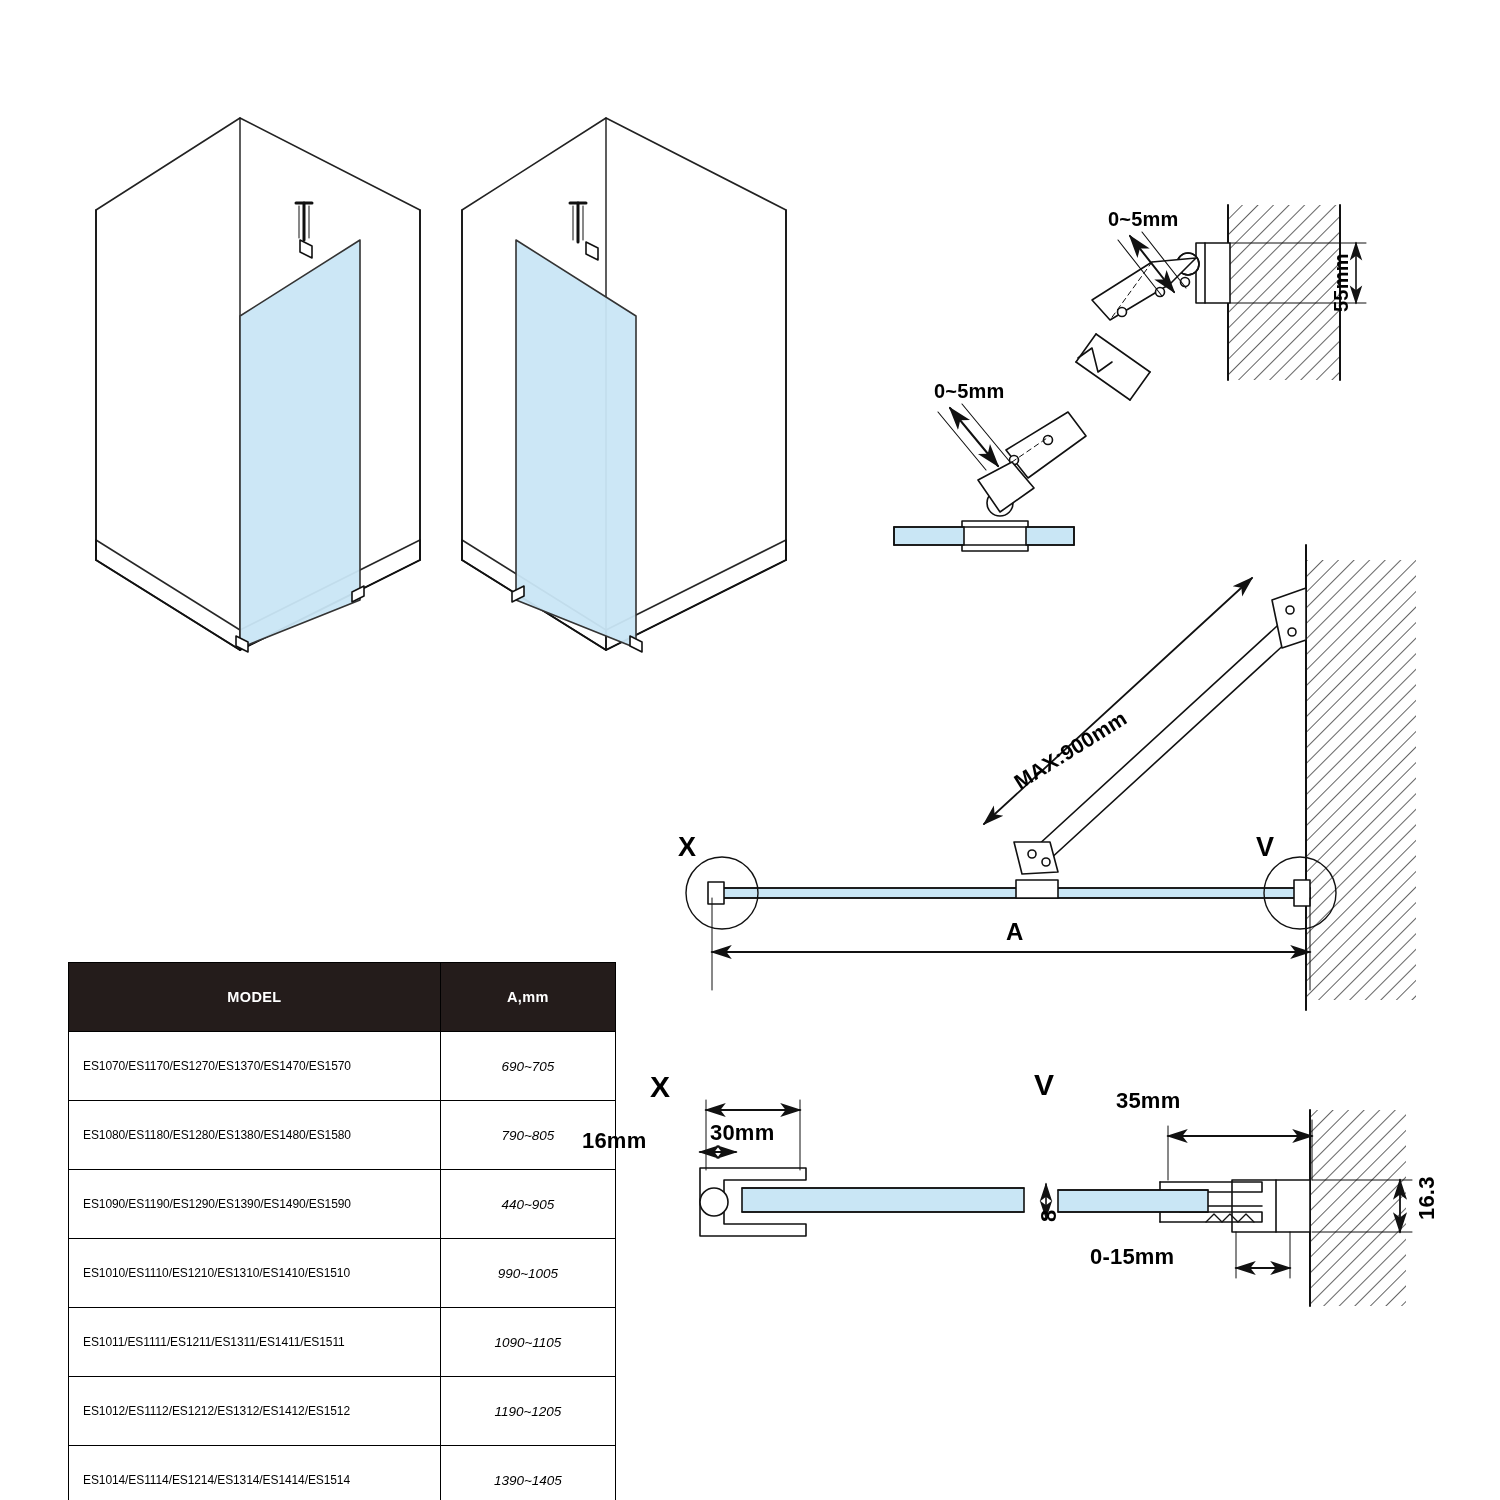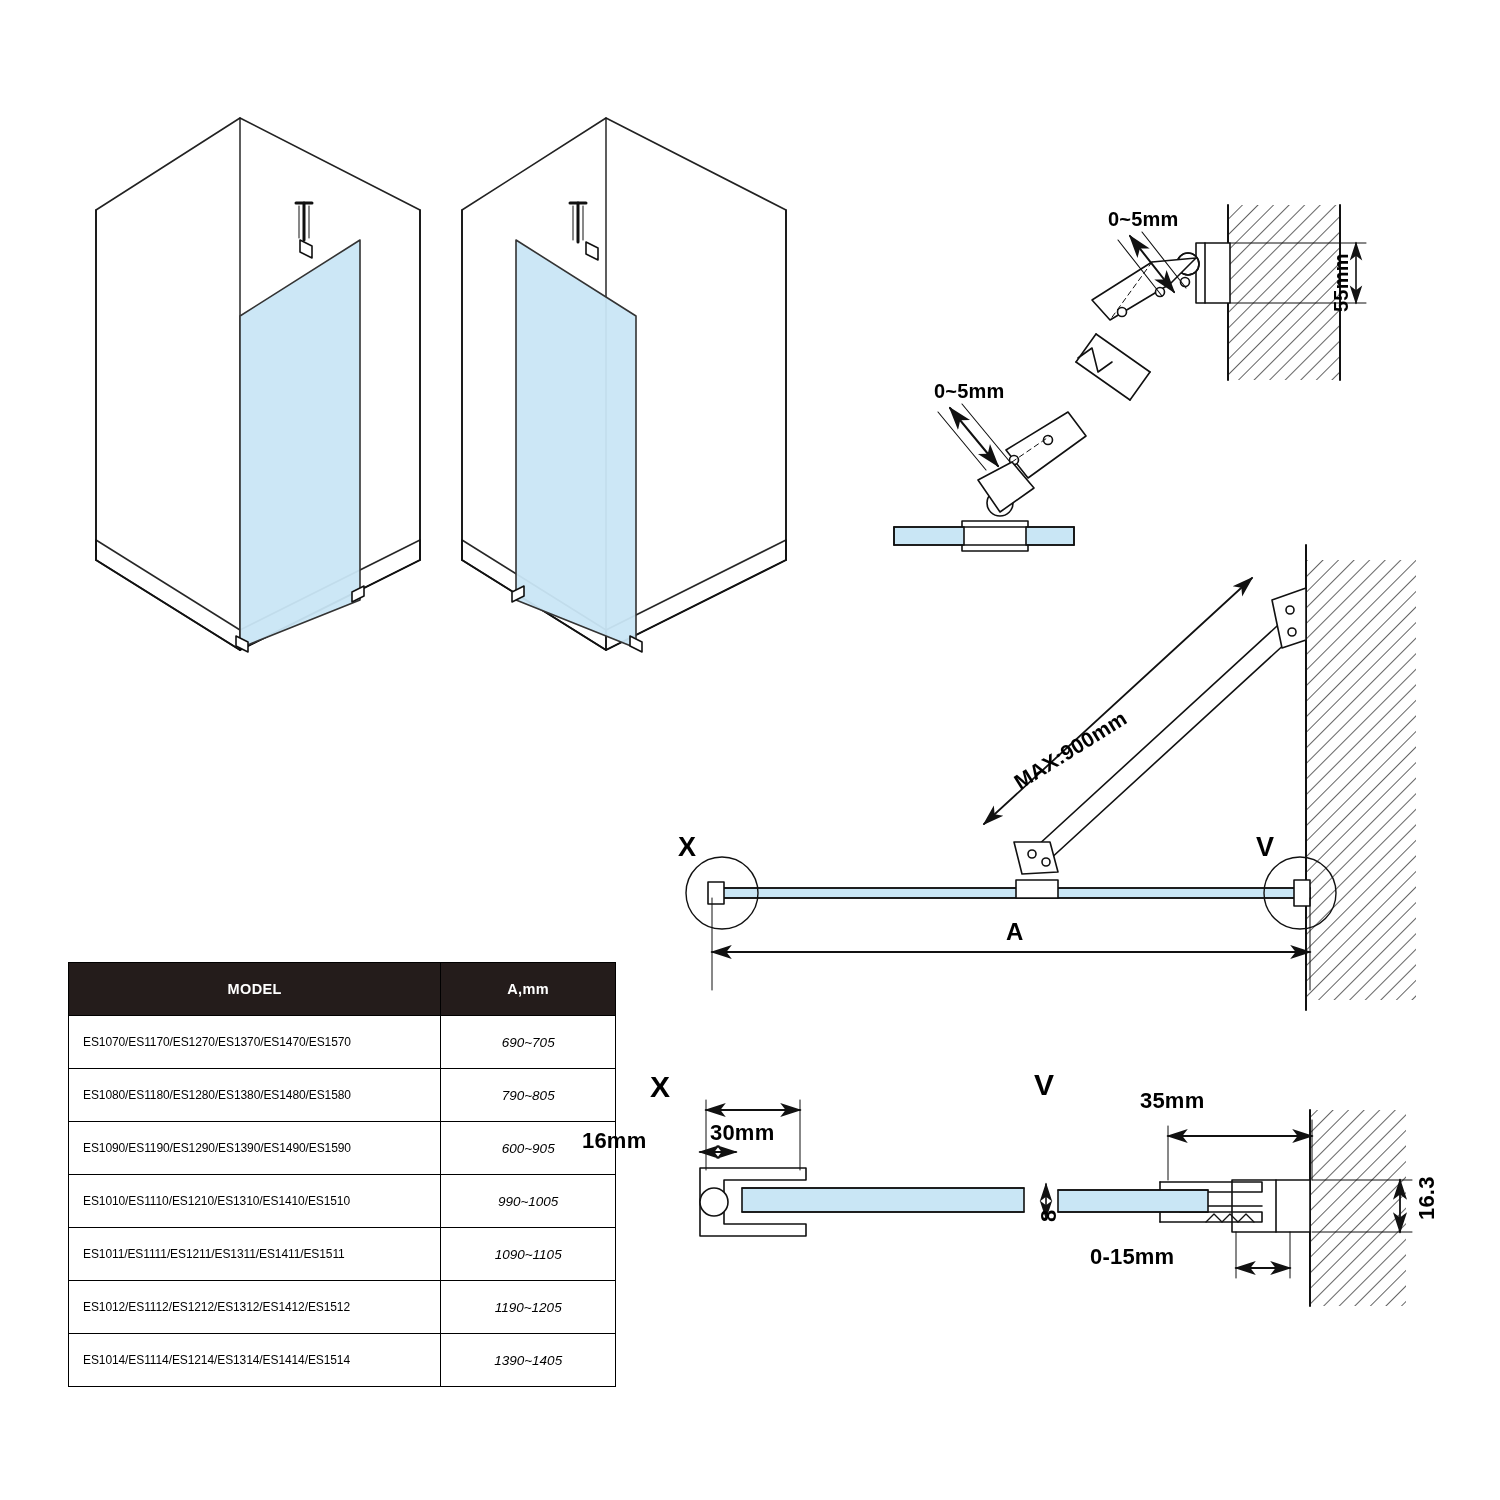"MODEL" .spec-table th, .spec-table td { padding: 8px -> 16px }
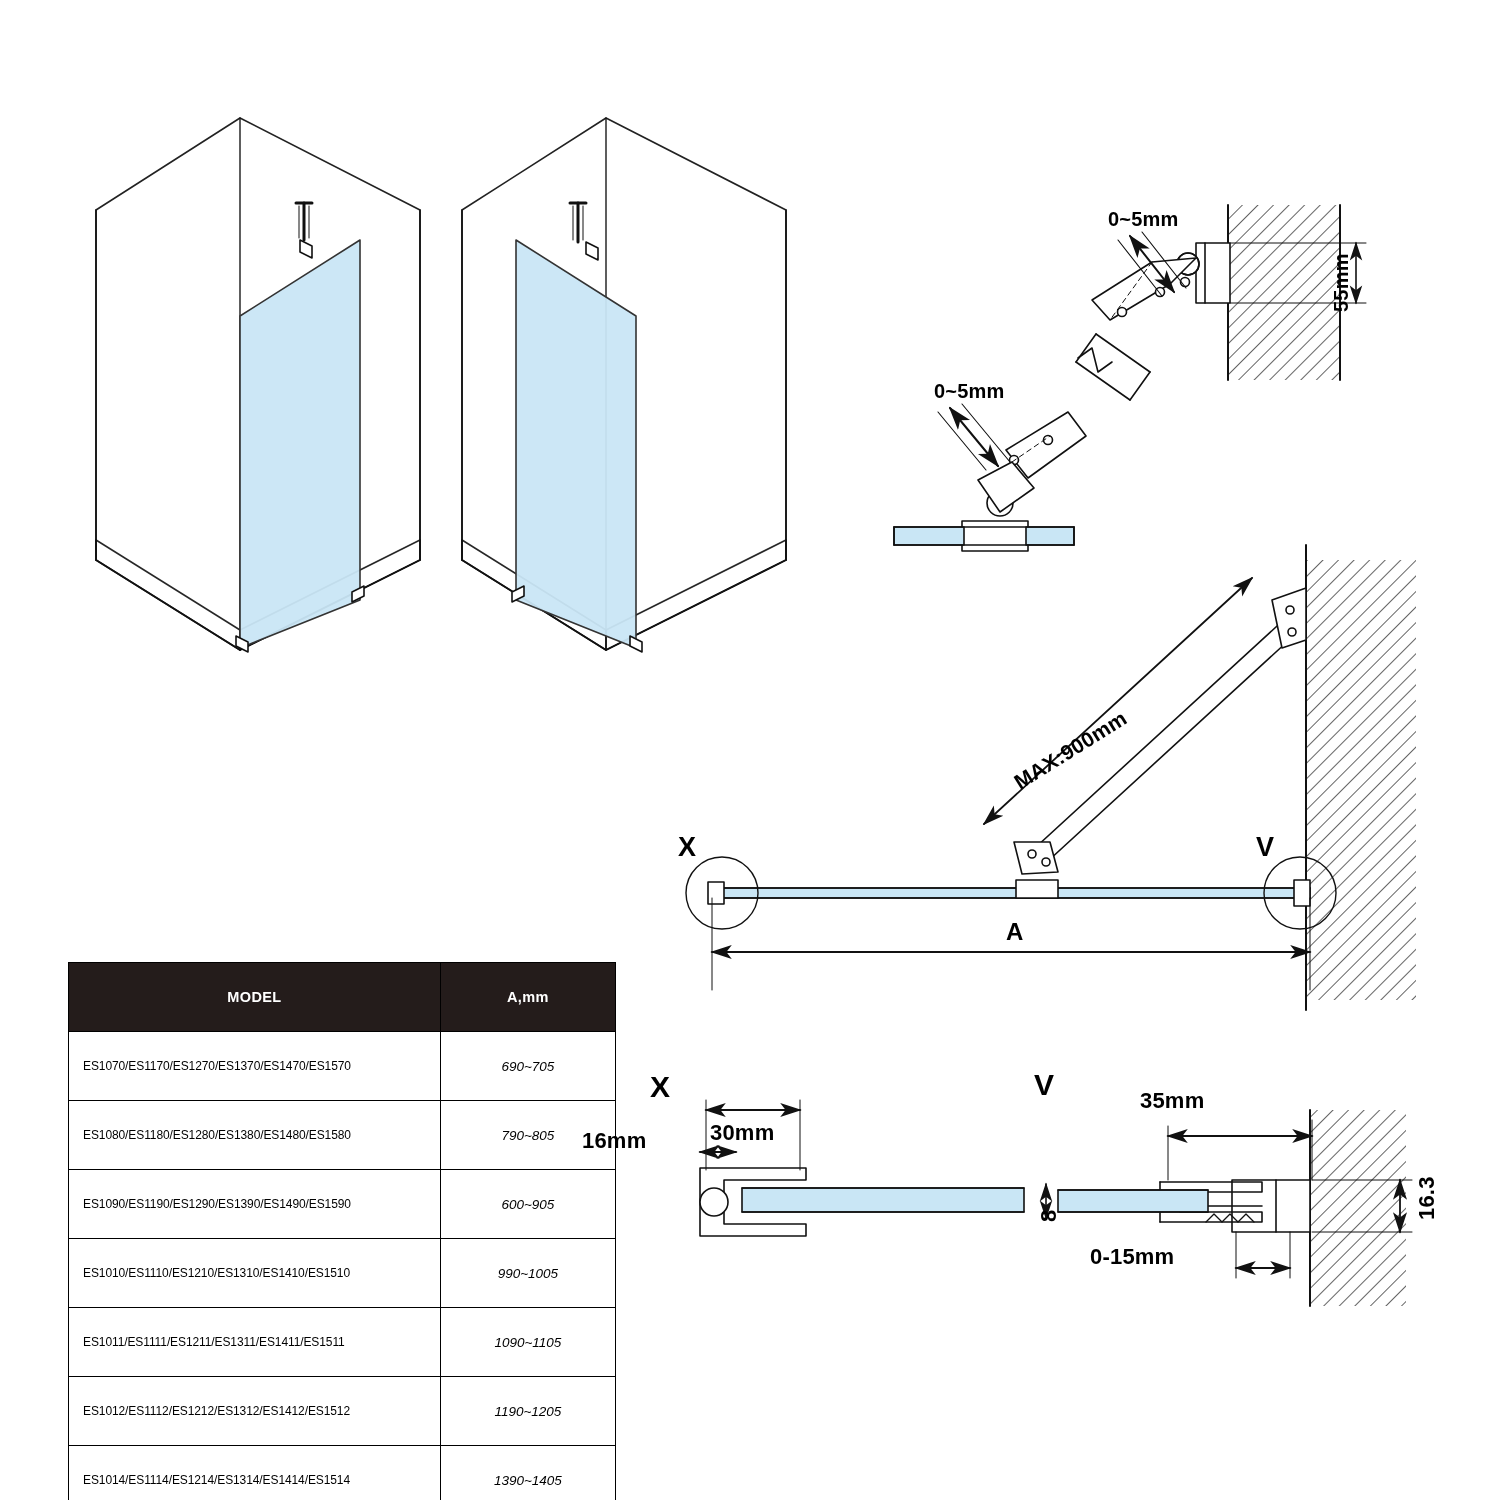"35mm" div.lbl { left: 1140px -> 1116px }
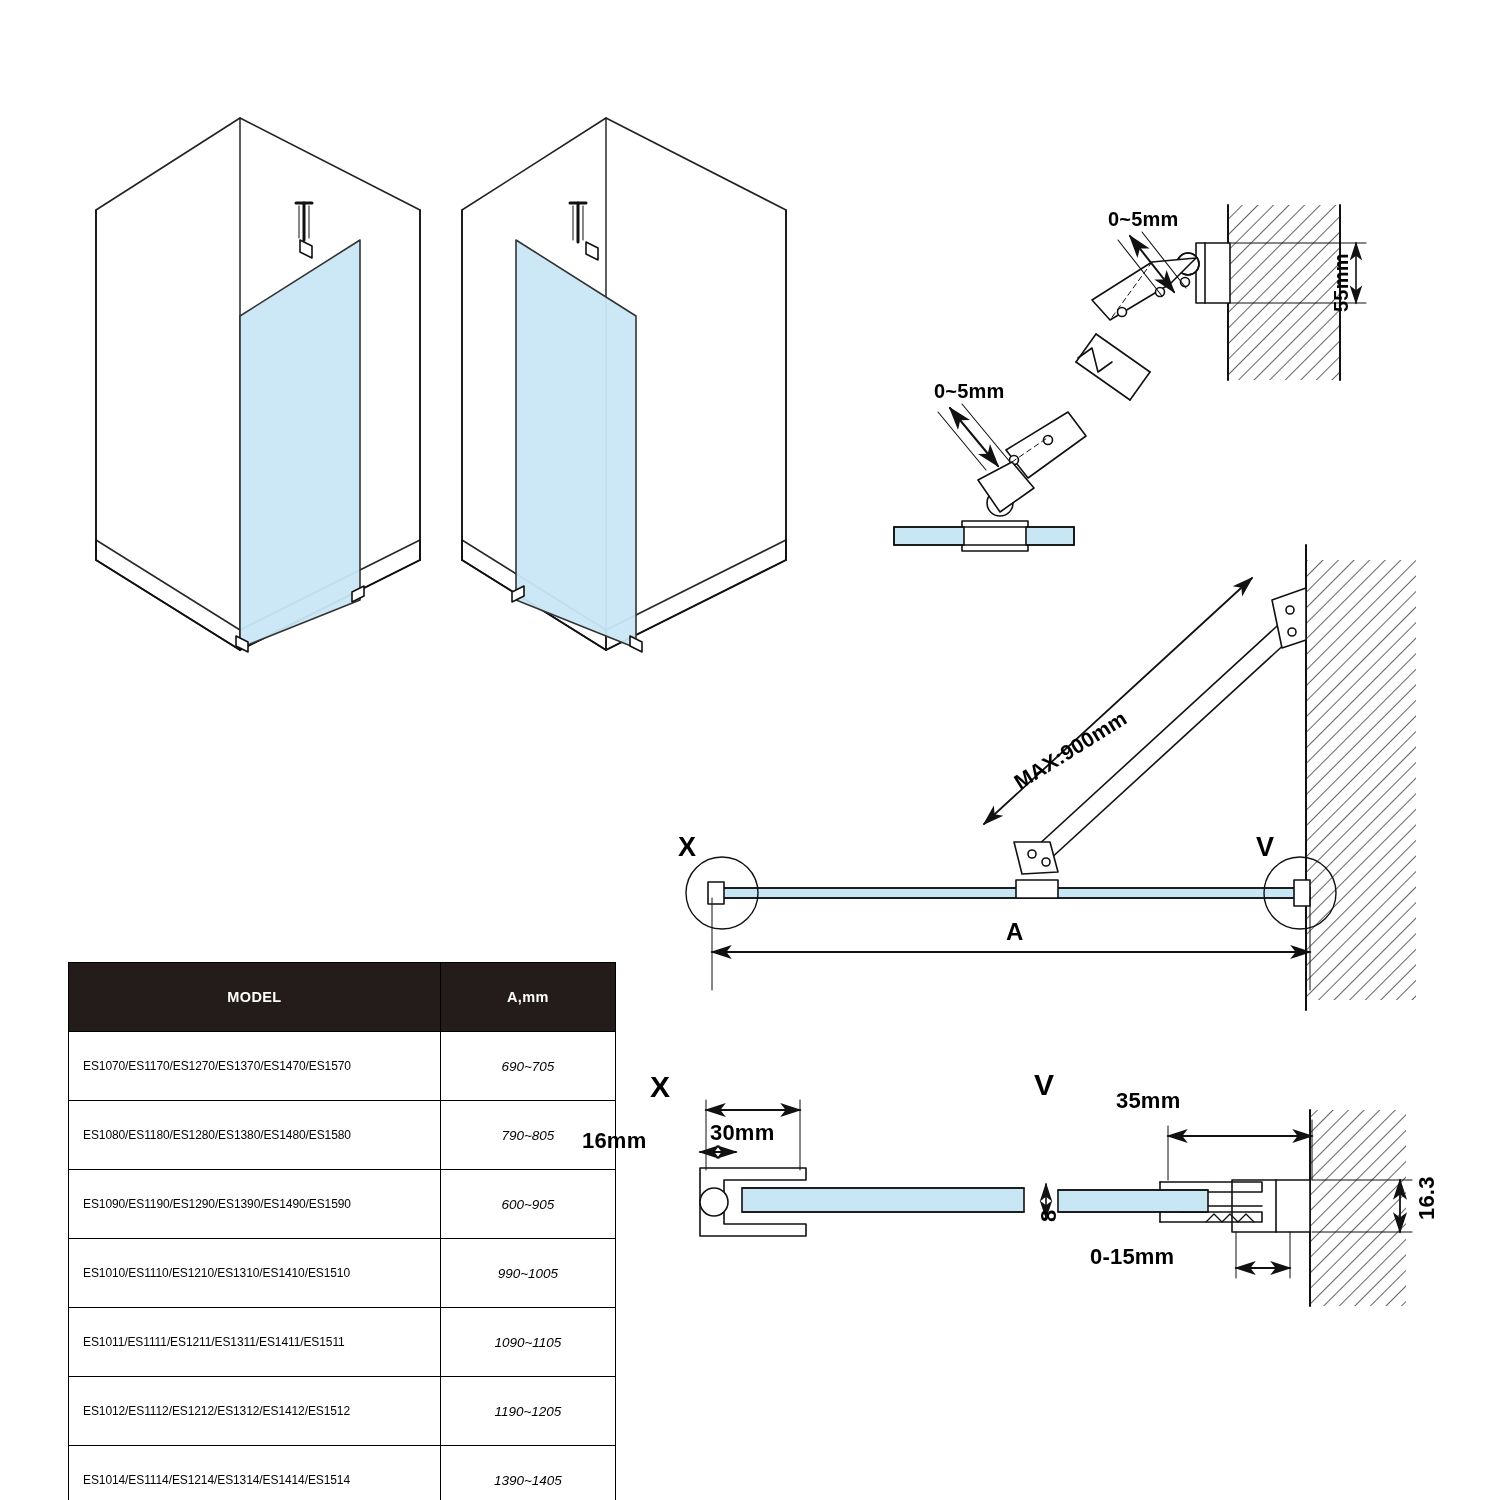"600~905" td.aval { text: 600 -> 440 }
